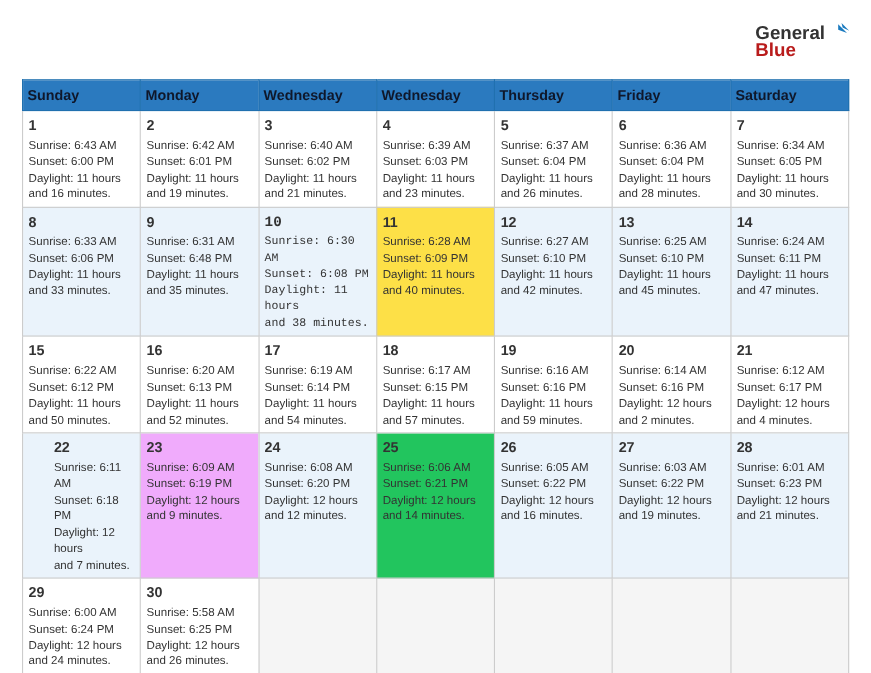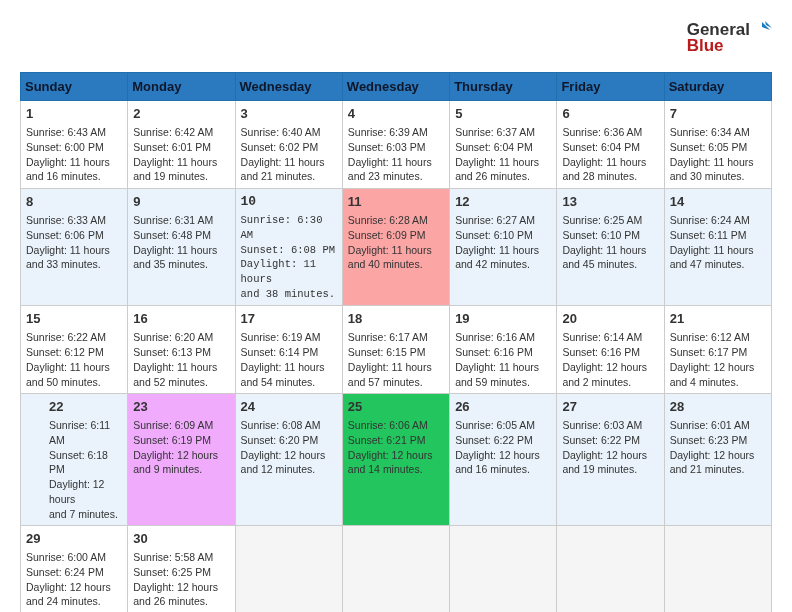"11" td { background: #fca5a5 -> #fde047 }
